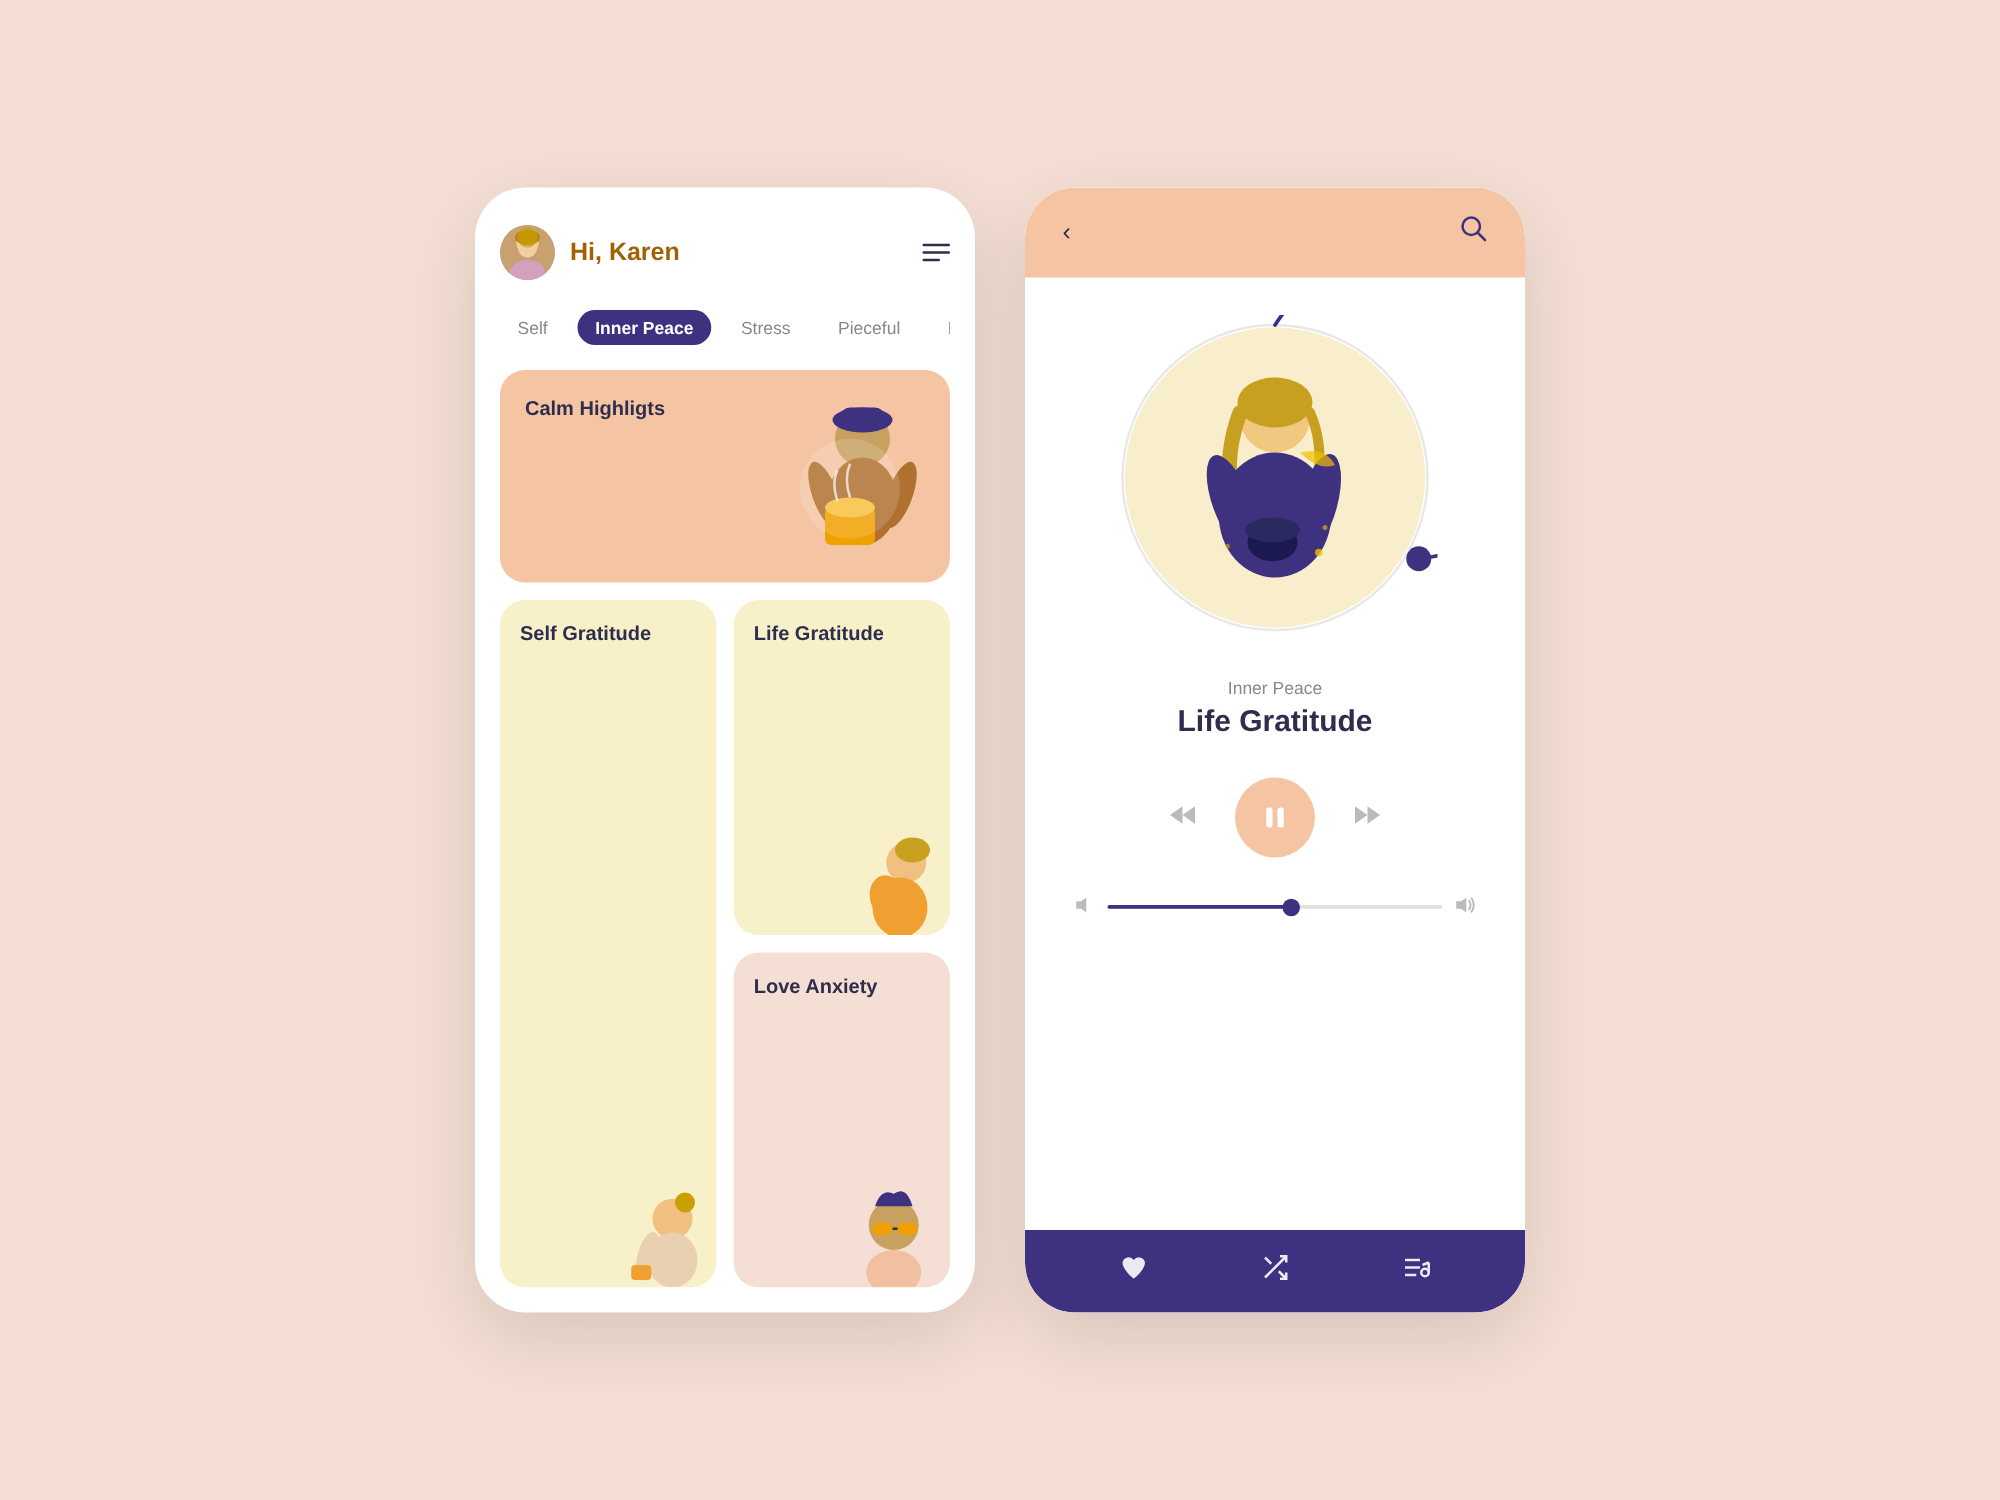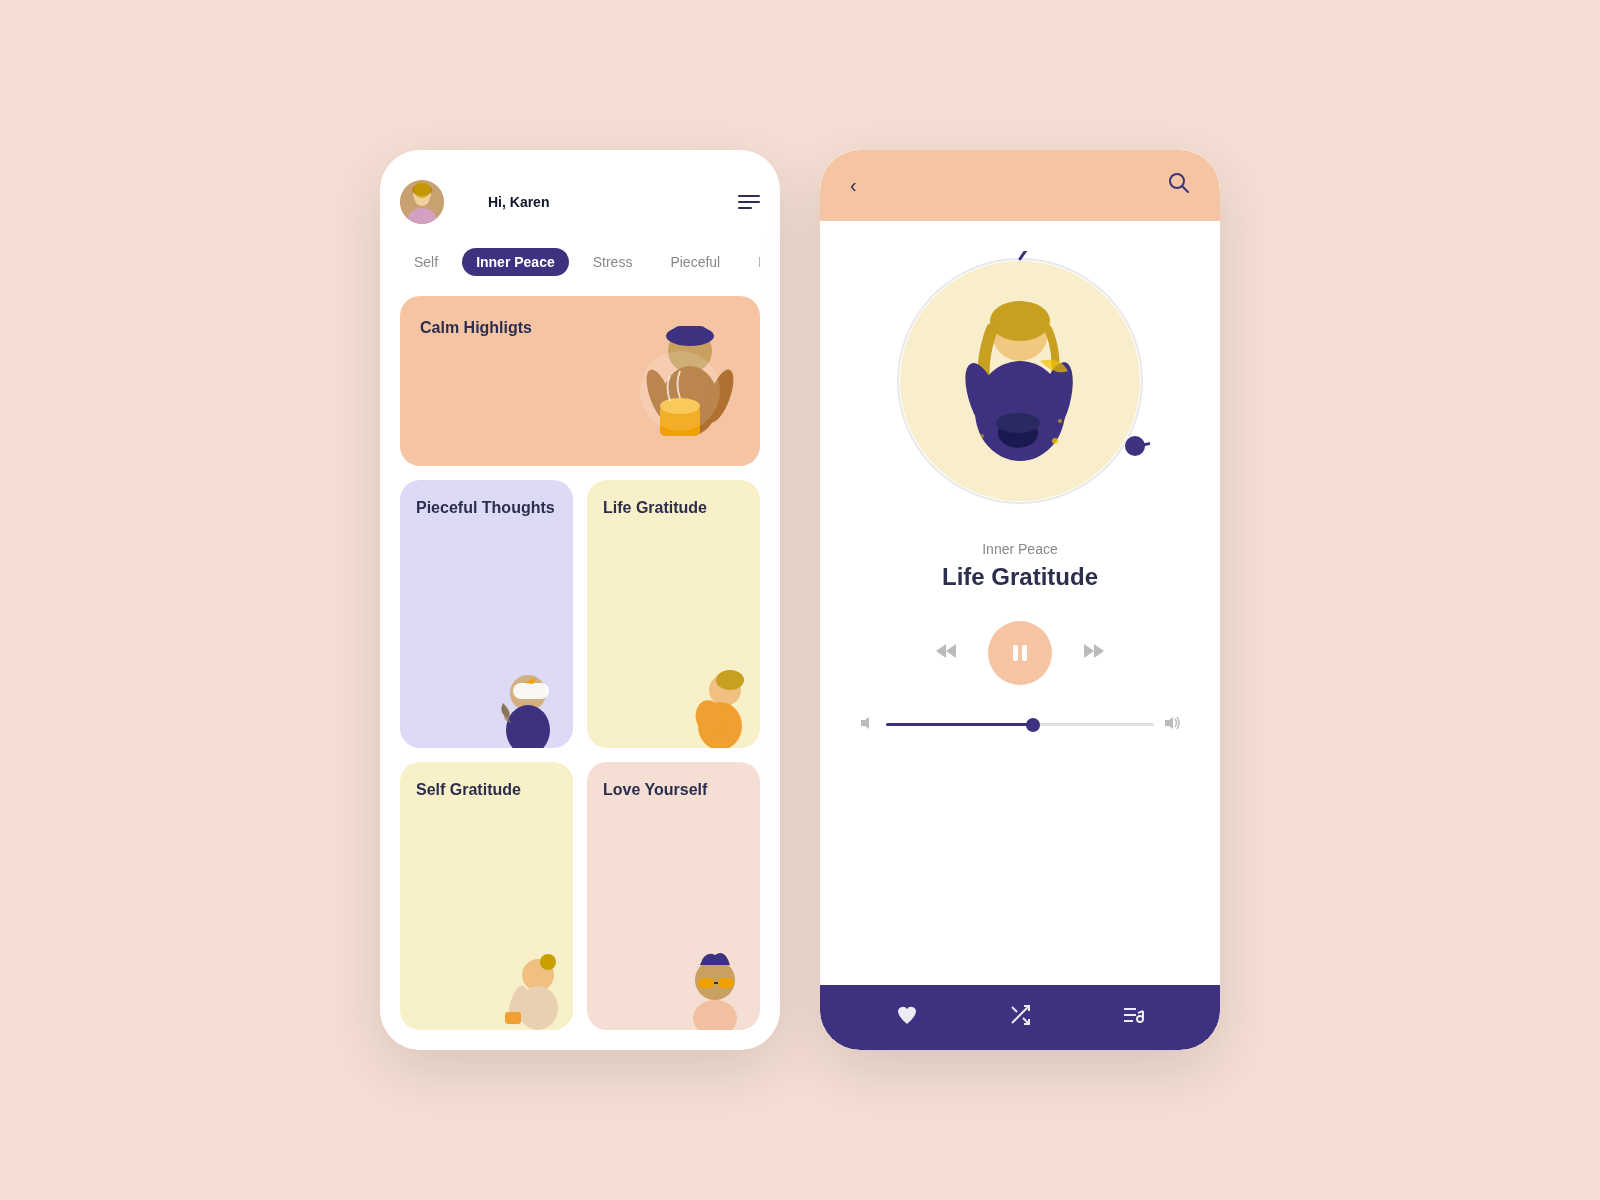"Hi, Karen" .greeting-text { color: #0f172a -> #a16207; font-size: 14px -> 20px; margin-left: 32px -> none }
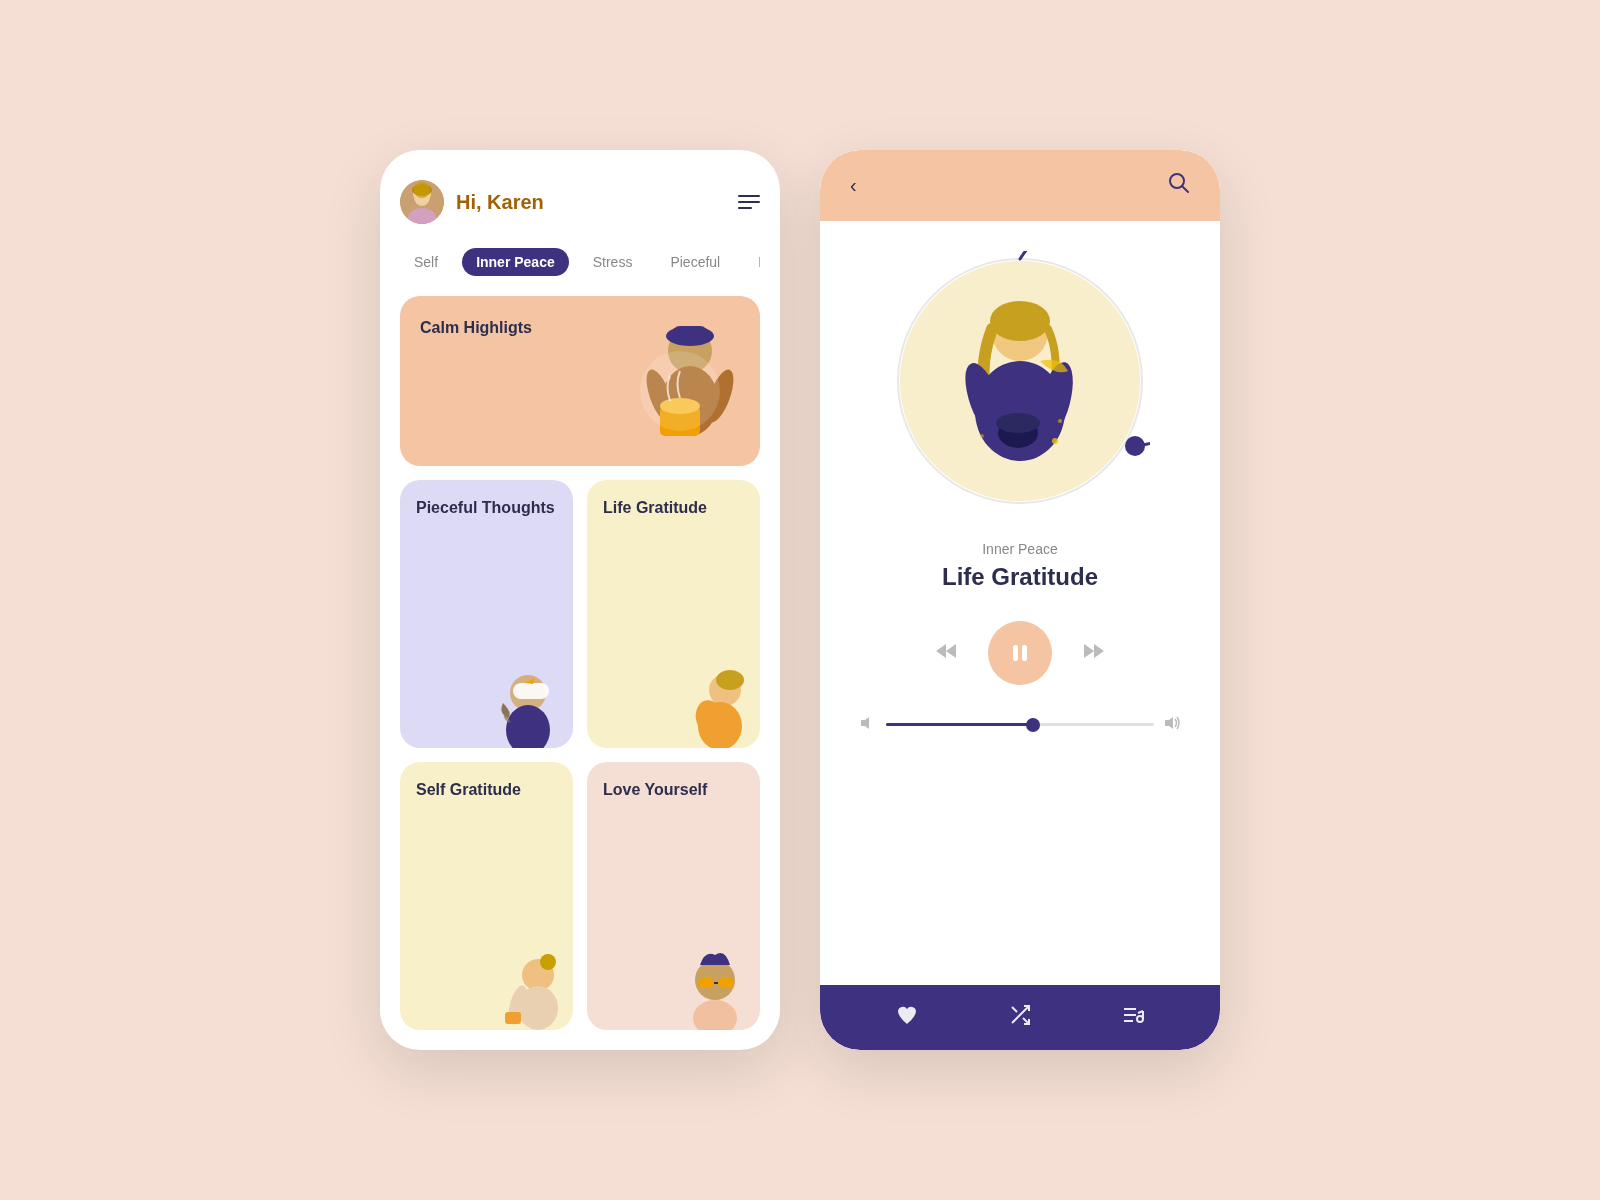"Pieceful Thoughts" div.card { html: <div> <div>Pieceful Thoughts</div> <div> <svg> <circle></circle> <rect></rect> <path></path> <ellipse></ellipse> <path></path> <path></path> </svg> </div> </div> -> none }
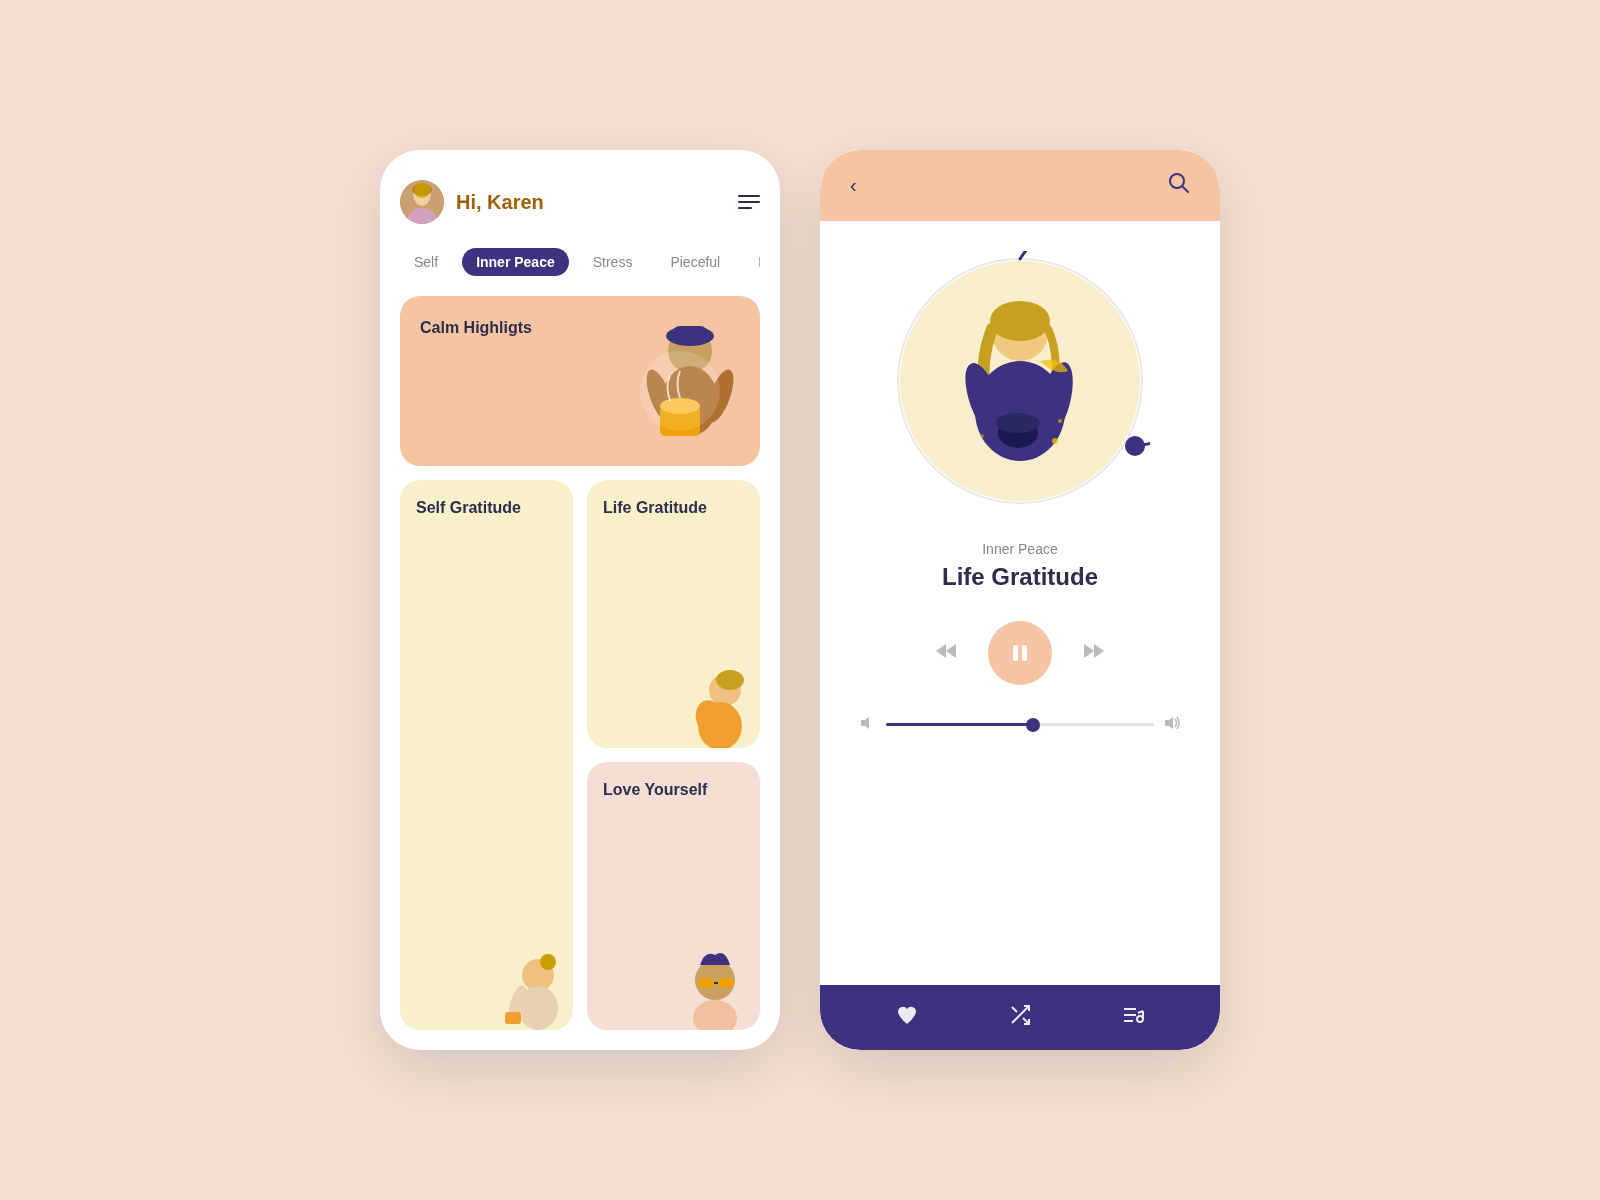"Love Yourself" div.card-title { text: Yourself -> Anxiety }
